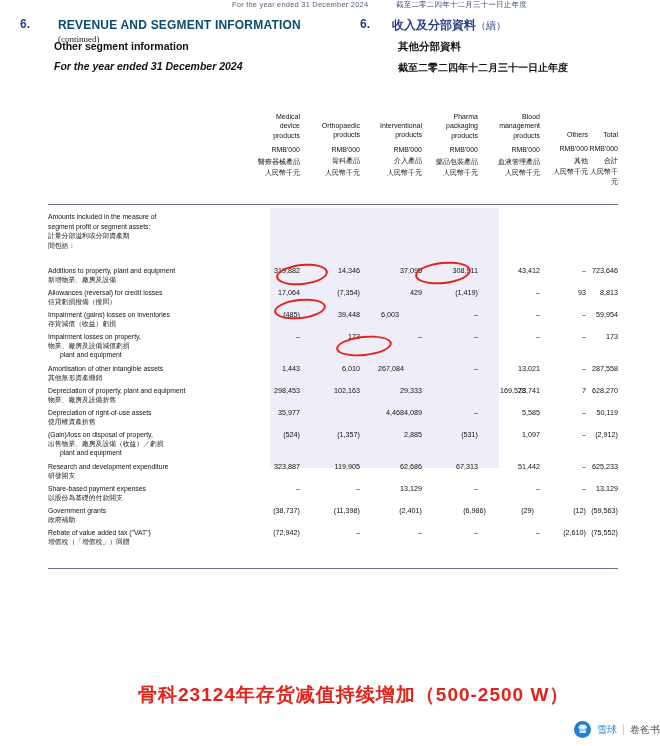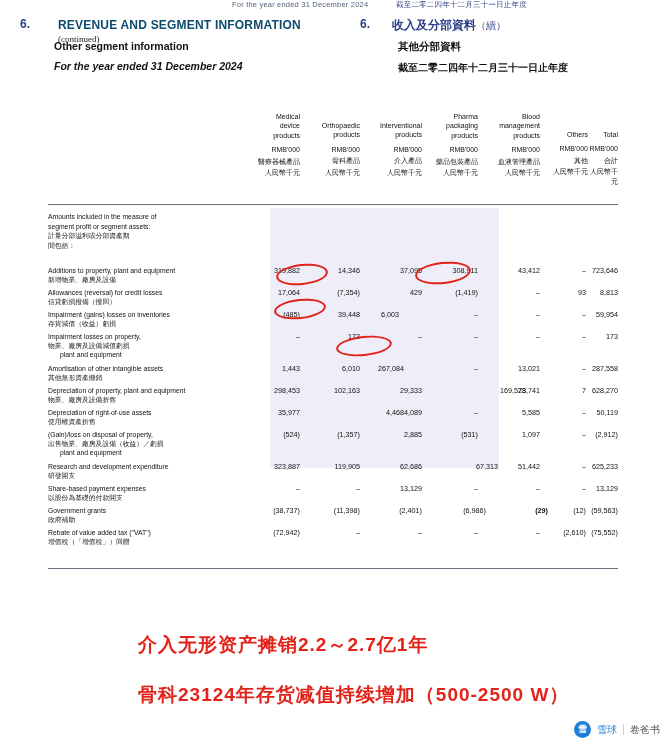"67,313" div.val { width: 76px -> 56px }
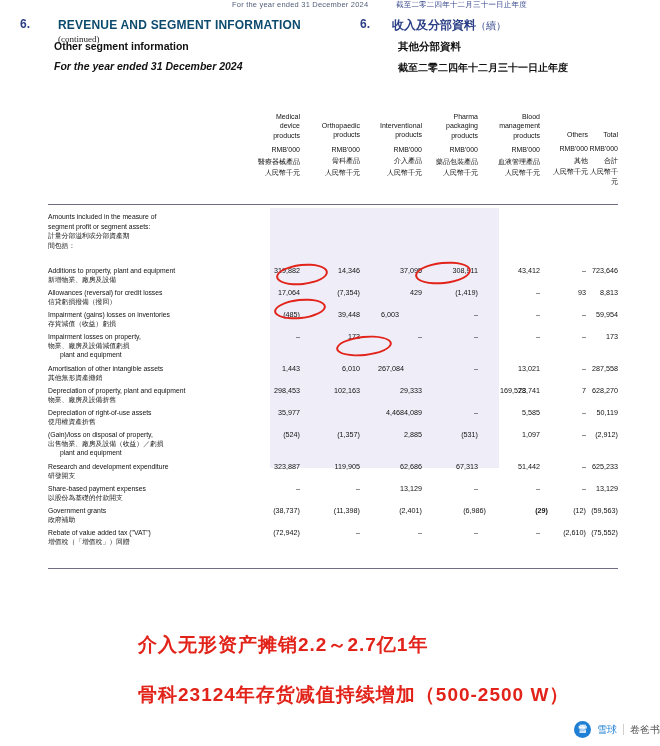"(29)" div.val { font-weight: bold -> none; left: 426px -> 412px }
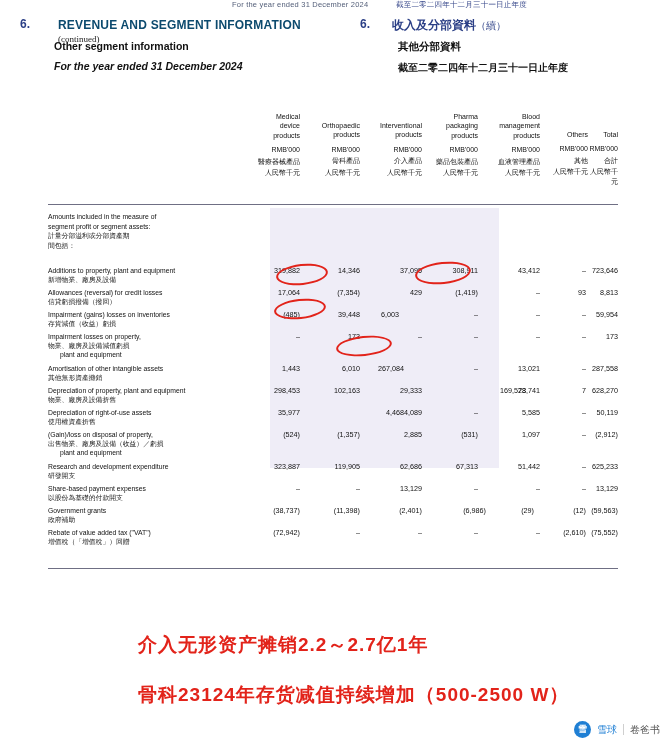"介入无形资产摊销2.2～2.7亿1年" div.hand { html: <div>介入无形资产摊销2.2～2.7亿1年</div> -> none }
